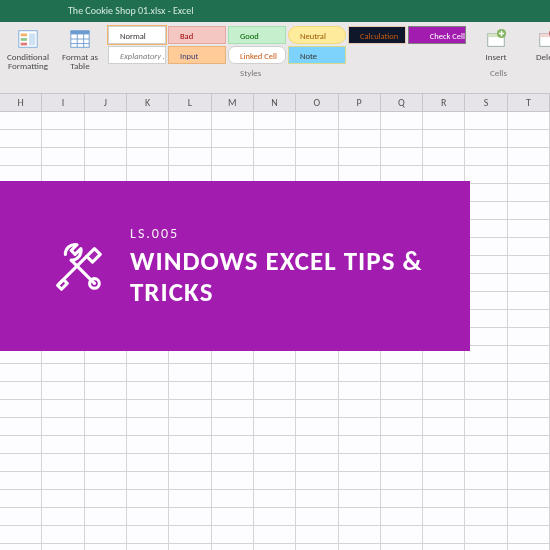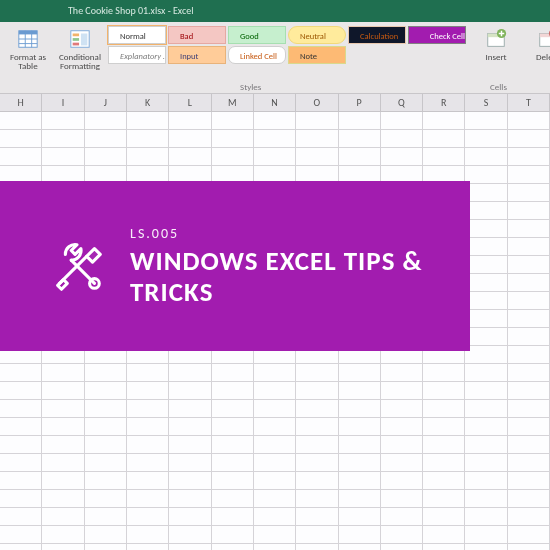"Format as Table" div.rgroup { order: before "Conditional Formatting" -> after "Conditional Formatting" }
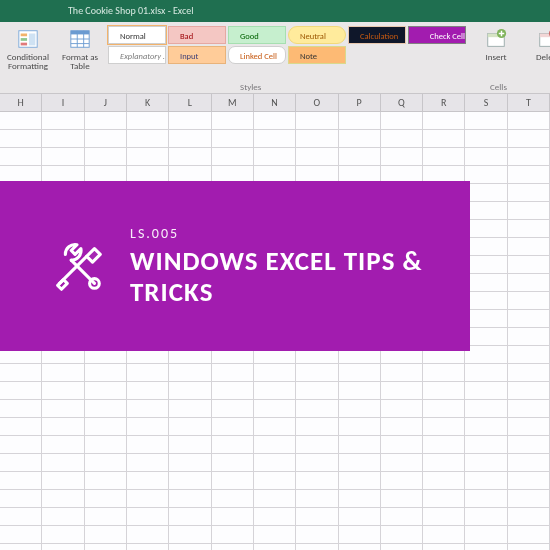"Note" div.style-cell { background: #fdba74 -> #7dd3fc }
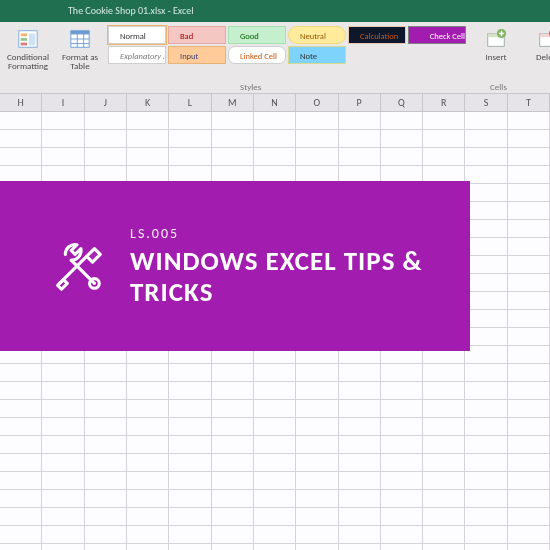"Styles" .grp-label { bottom: 1px -> 15px }
